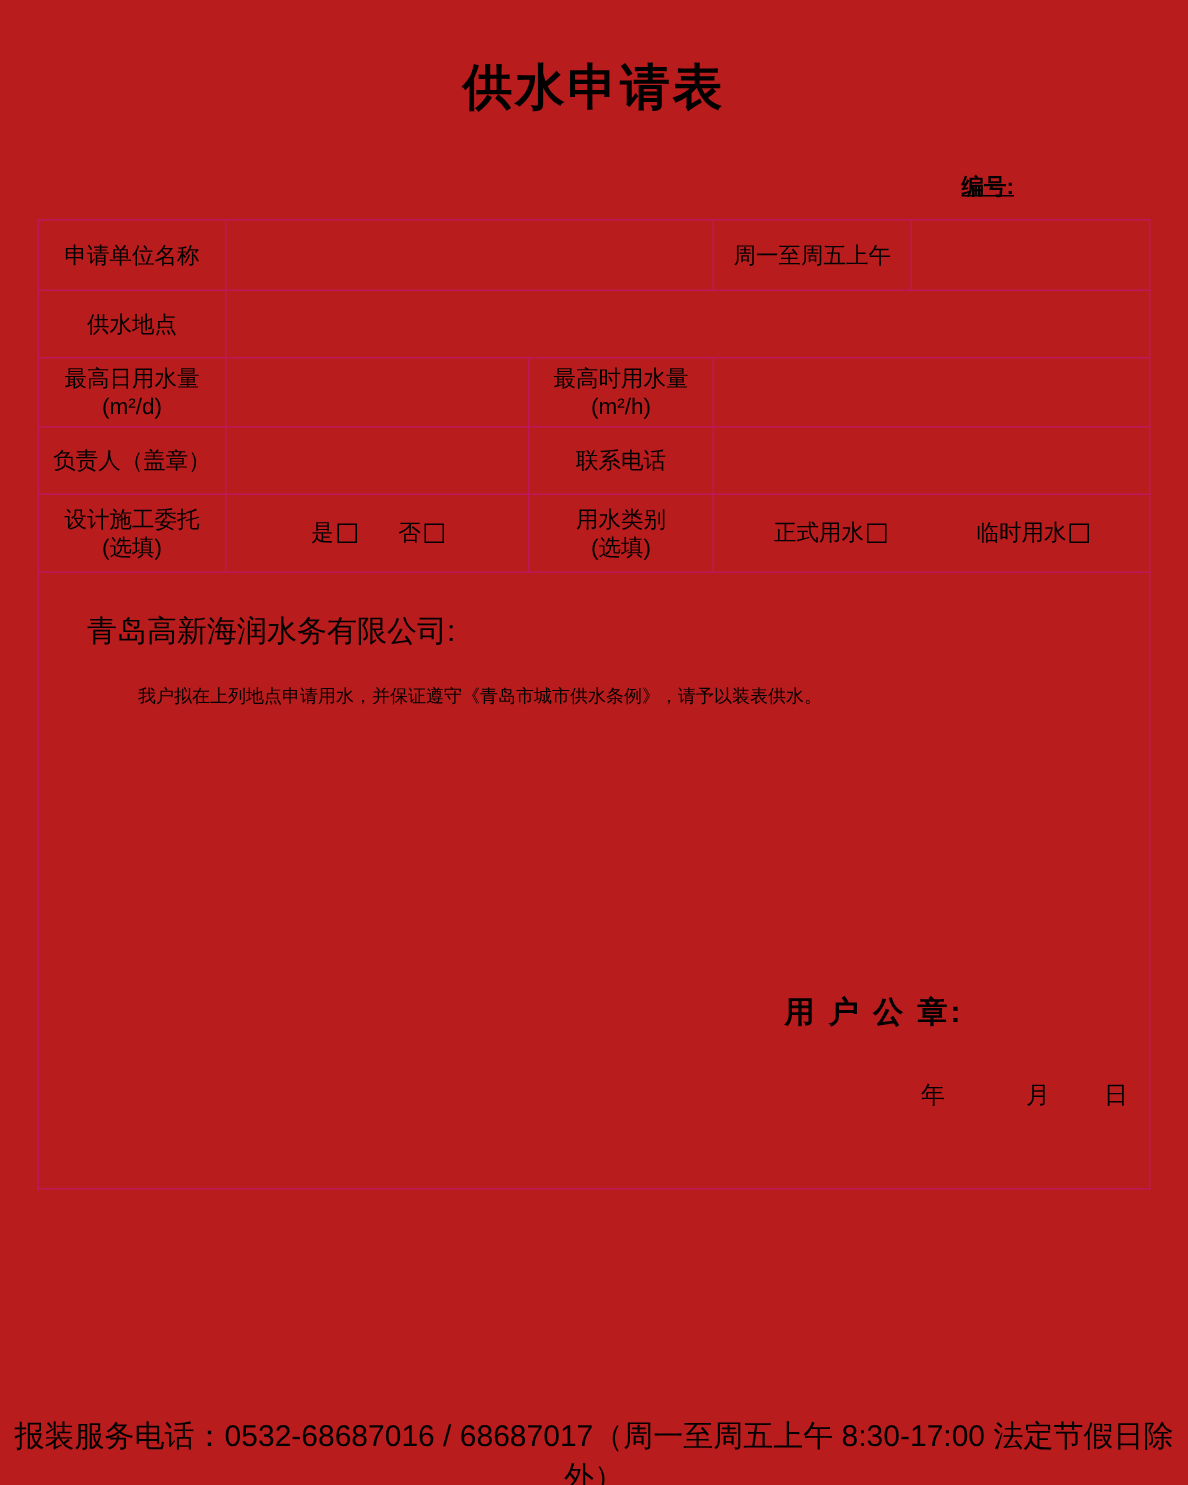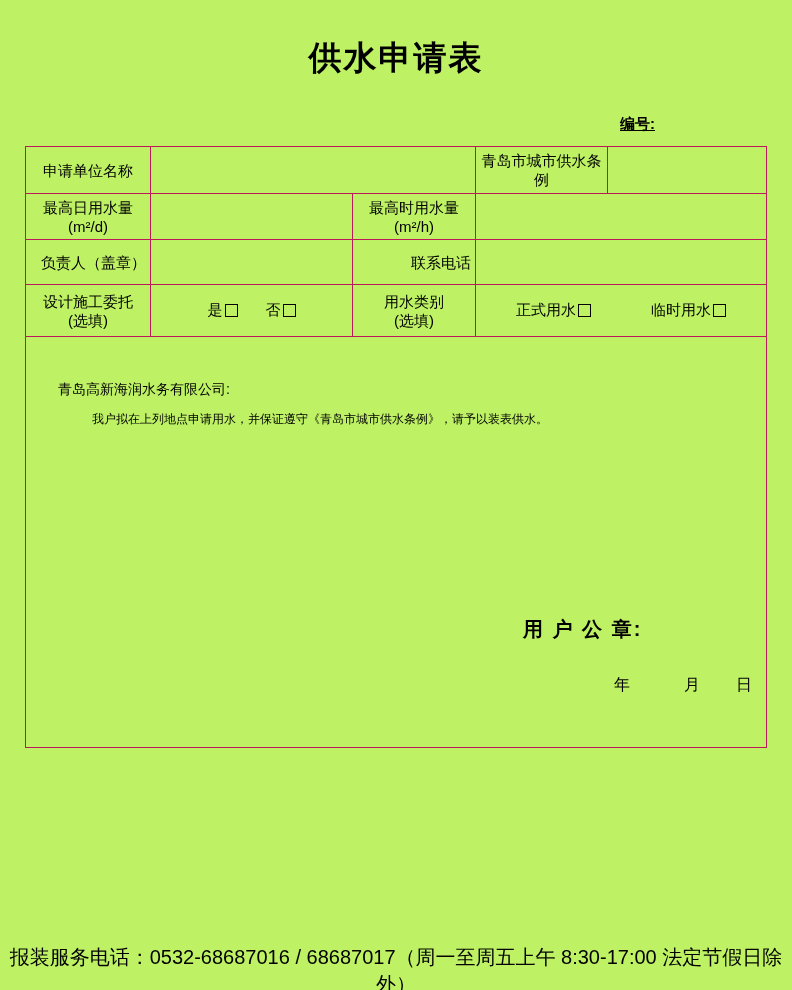"供水申请表" .page { background: #bef264 -> #b91c1c }
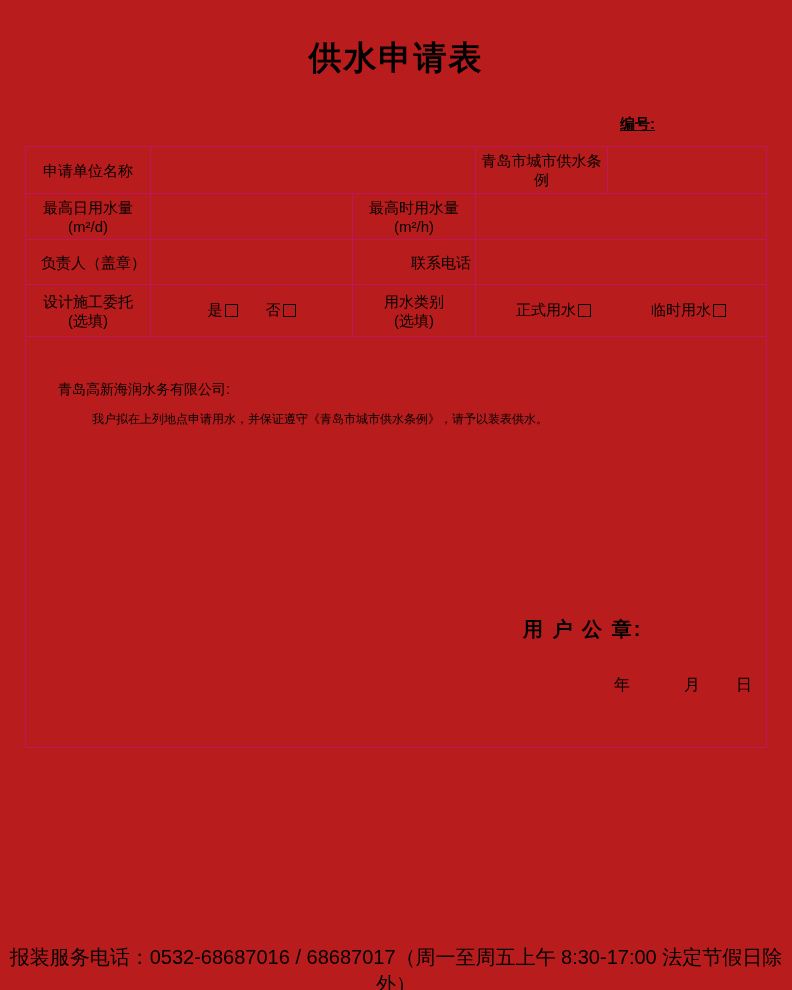"编号:" .number { left: 620px -> 641px }
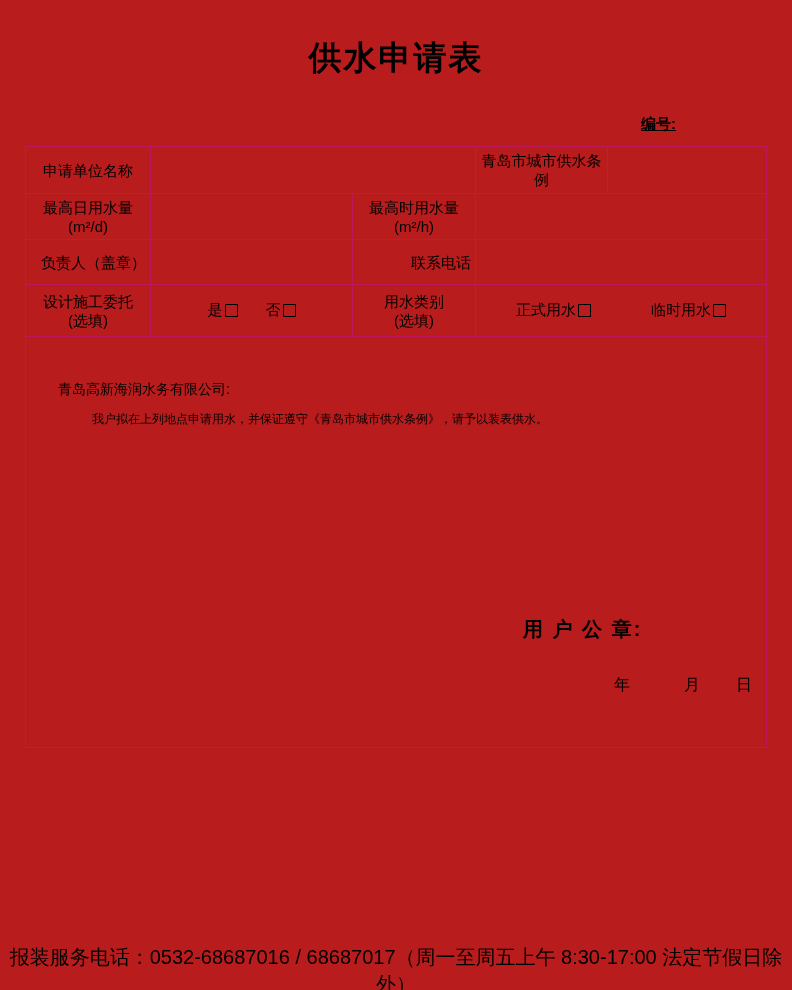"青岛市城市供水条例" td.lab { text: 青岛市城市供水条例 -> 周一至周五上午 }
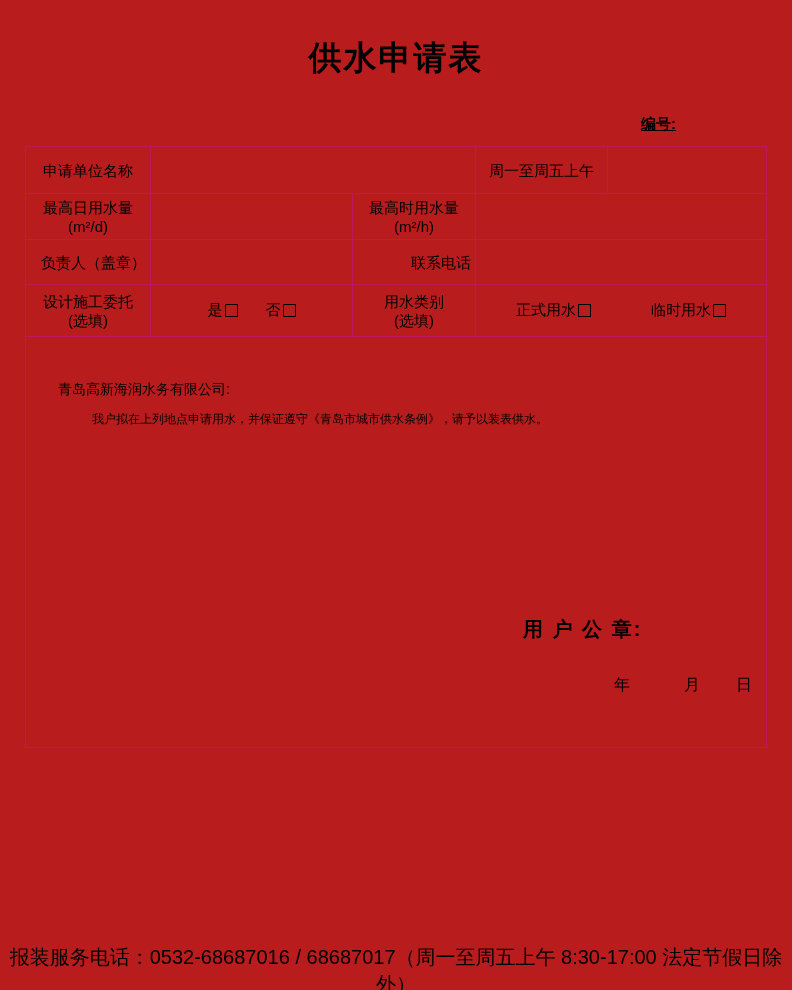"供水地点" tr.r2 { html: none -> <tr> <td>供水地点</td> <td></td> </tr> }
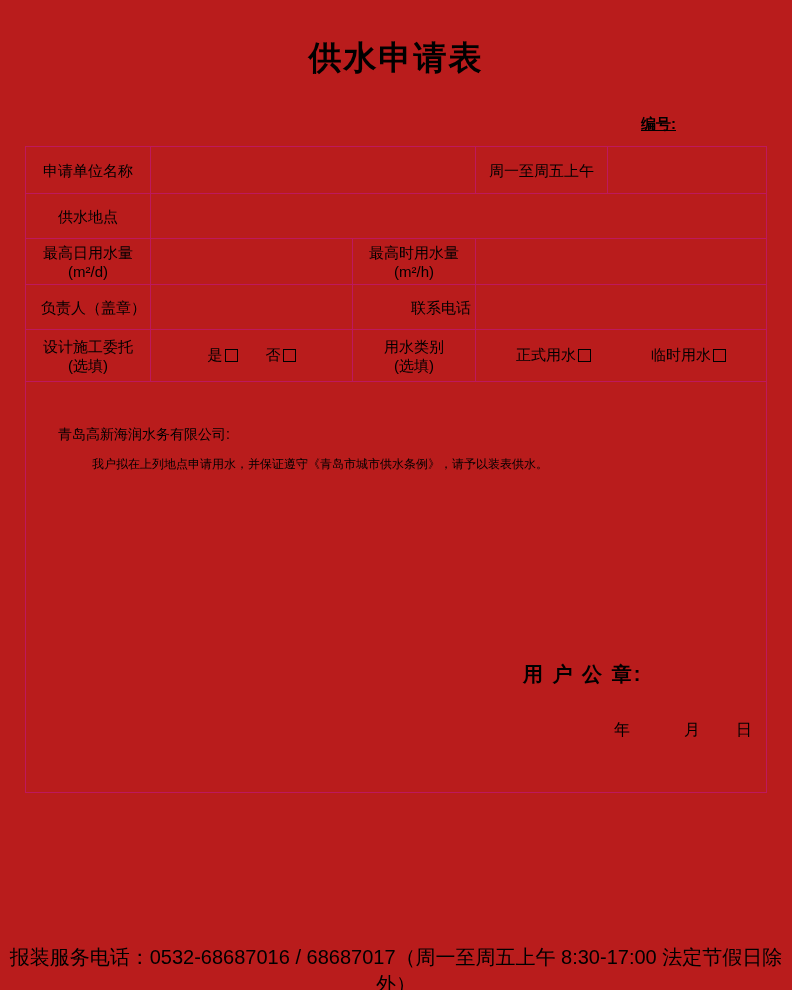"负责人（盖章）" .r4 td { text-align: right -> none }
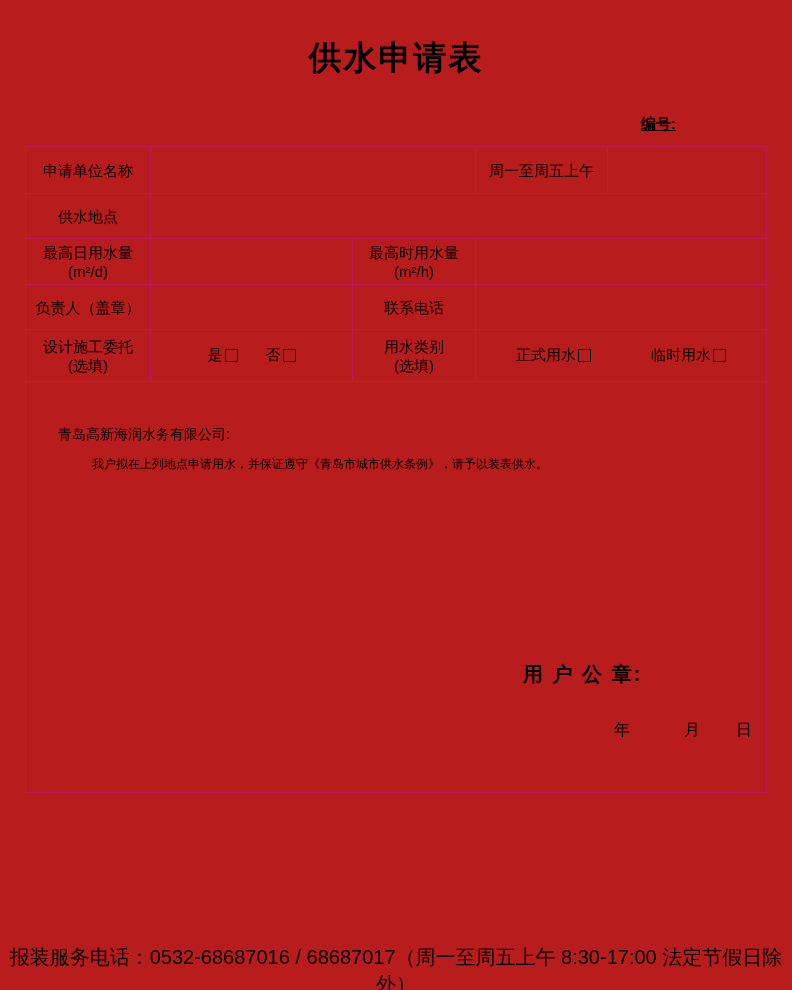"青岛高新海润水务有限公司:" .company-line { font-size: 14px -> 20px; top: 44px -> 25px }
